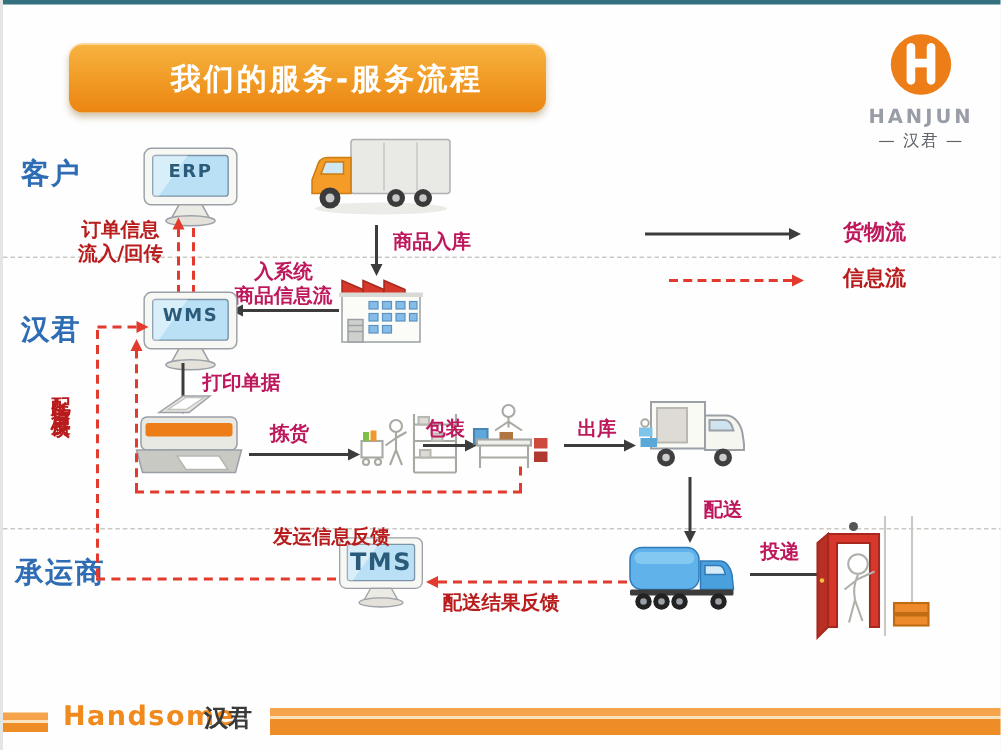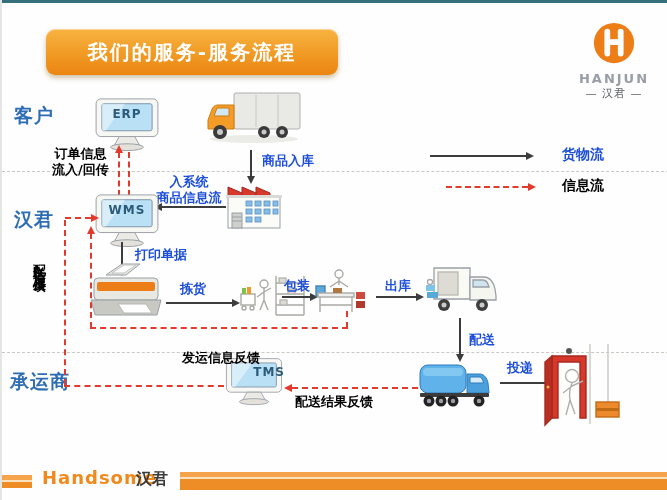"我们的服务-服务流程" .banner { padding-left: none -> 26px }
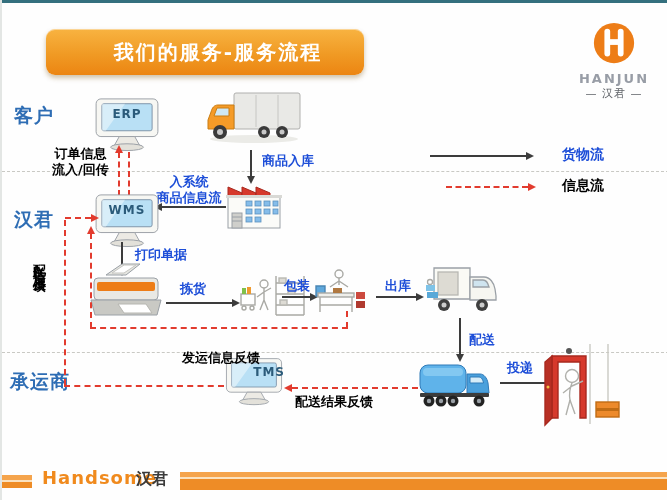"订单信息" .red { color: #000000 -> #b91c1c }
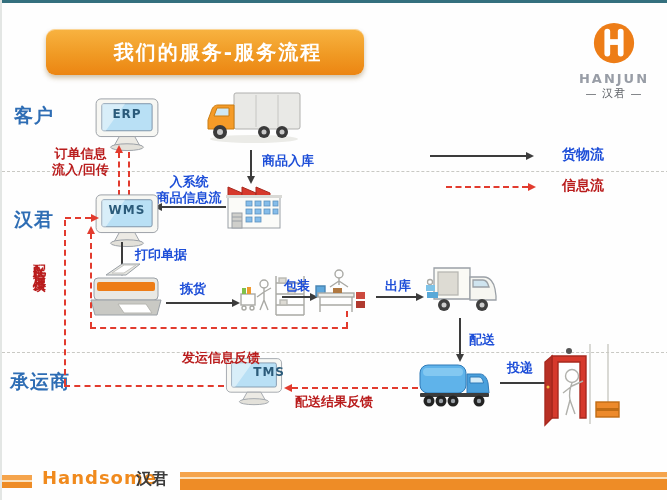"商品入库" .lbl { color: #1d4ed8 -> #be185d }
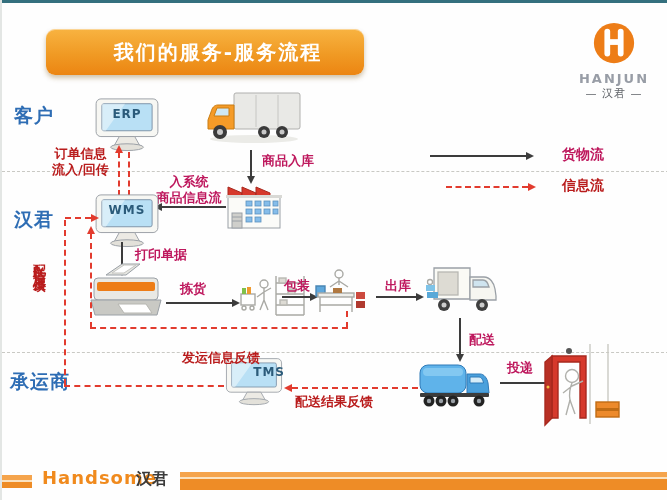"TMS" span.screen { font-size: 12px -> 16px; text-align: right -> none }
